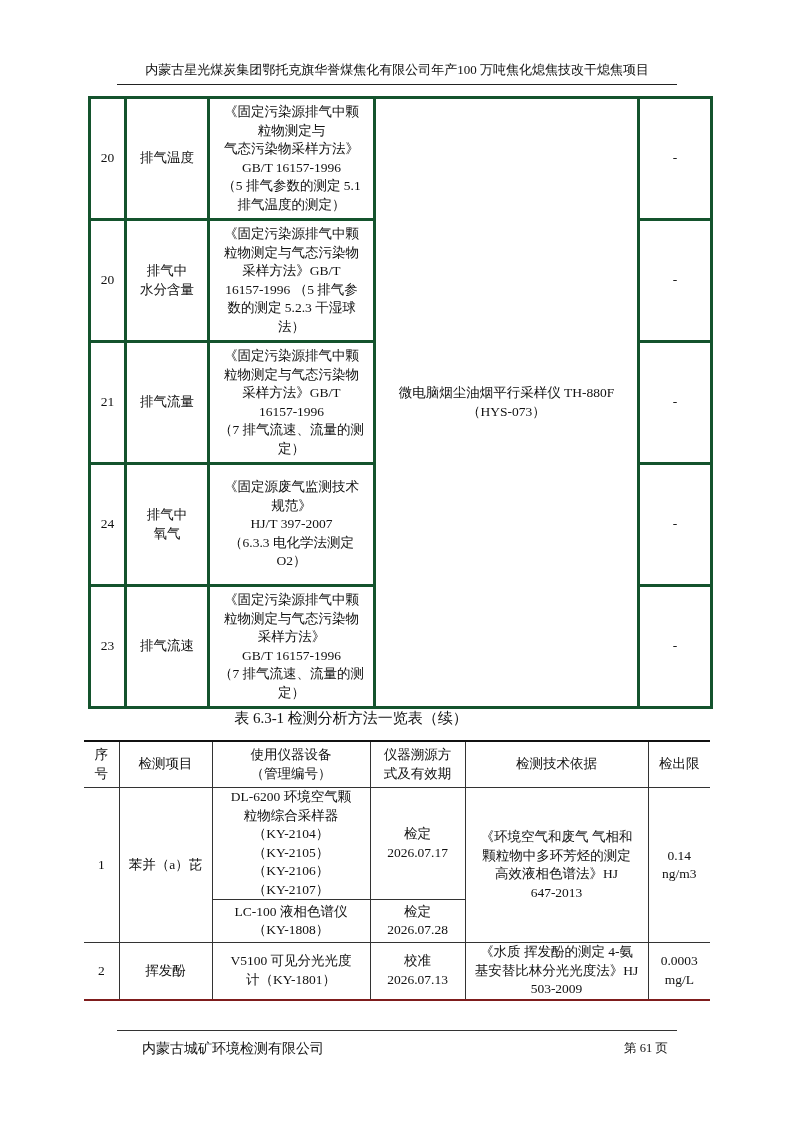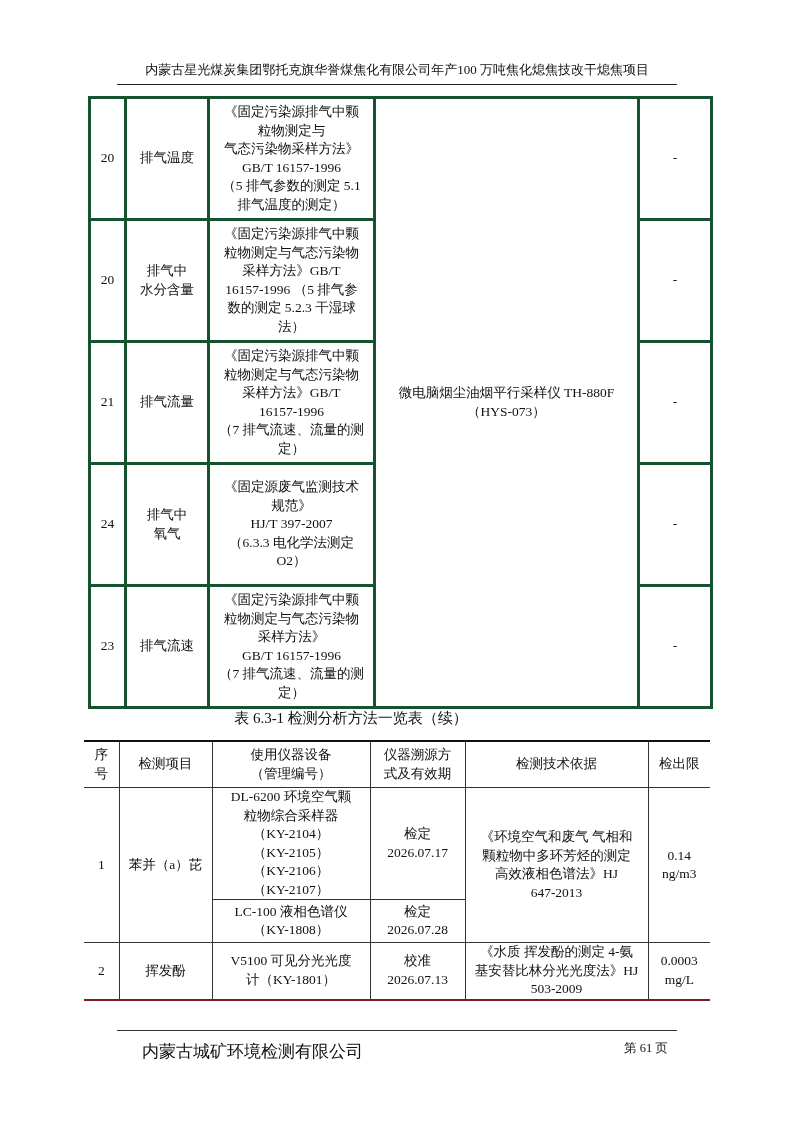"内蒙古城矿环境检测有限公司" .footer-left { font-size: 17px -> 14px }
